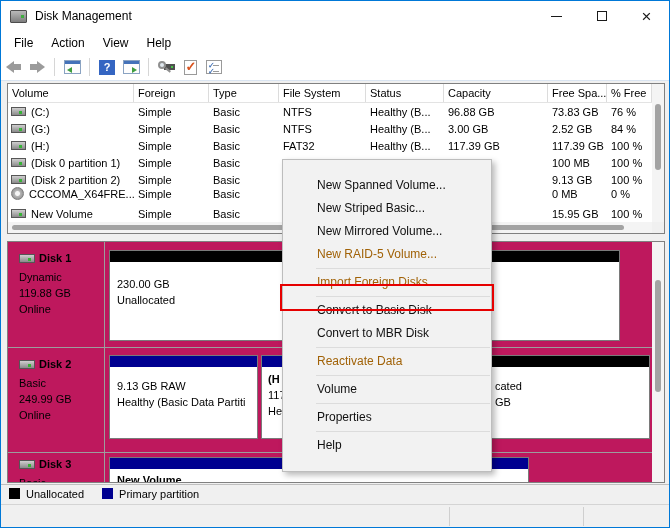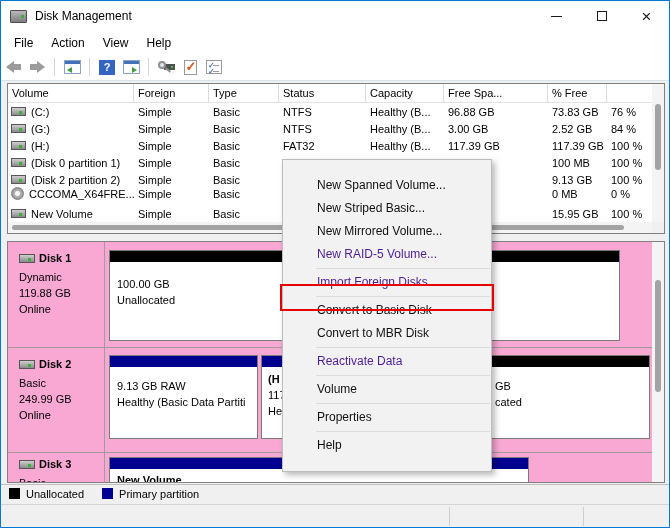"File System" div { html: none -> <div>File System</div> }
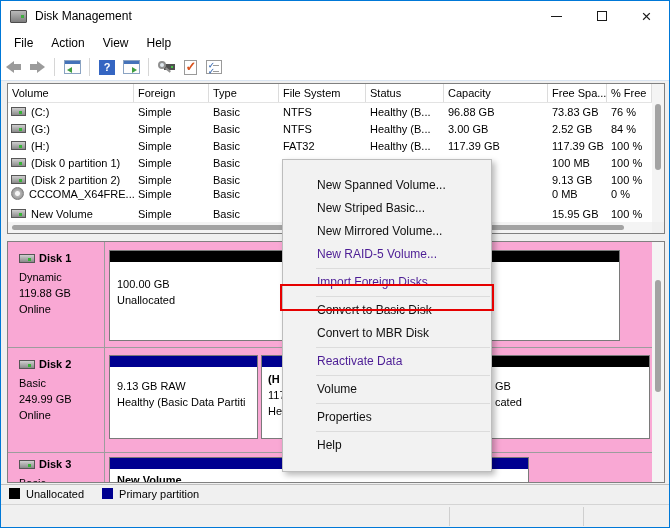"Disk 1" .bottom-pane { background: #f9a8d4 -> #be185d }
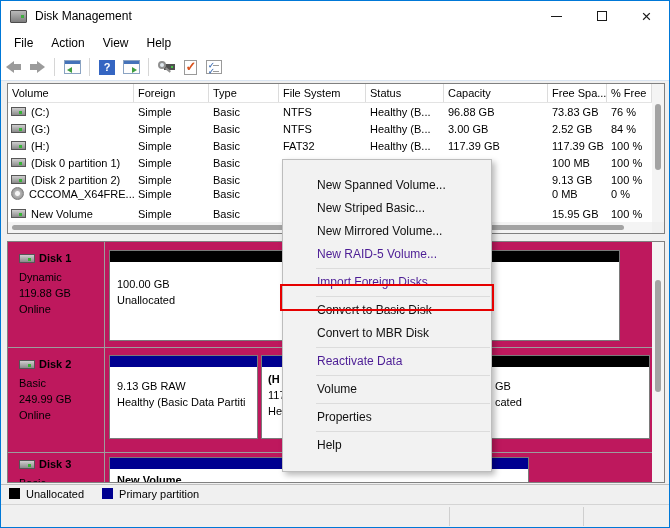"New RAID-5 Volume..." .ctx-item.disabled { color: #4c1d95 -> #a16207 }
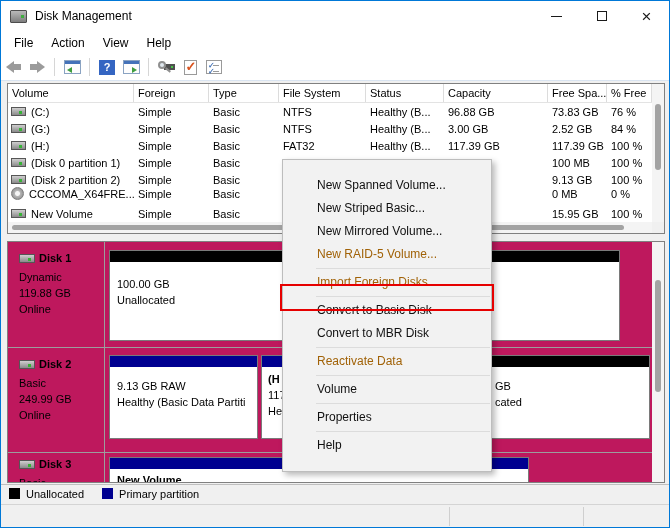"100.00 GB" div { text: 100.00 -> 230.00 }
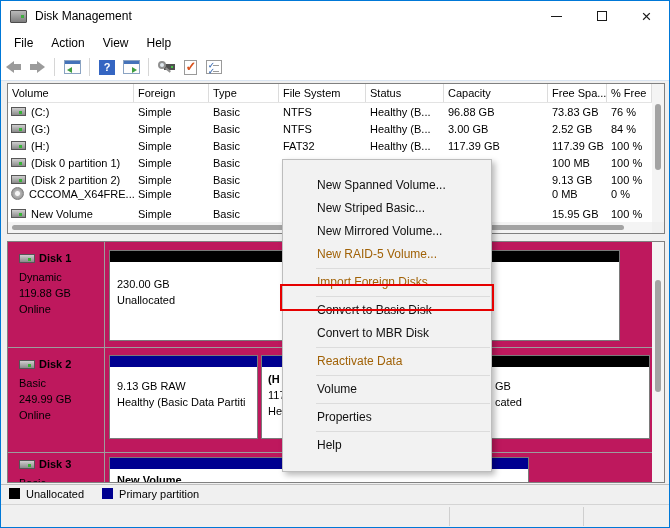"GB" div { order: before "cated" -> after "cated" }
